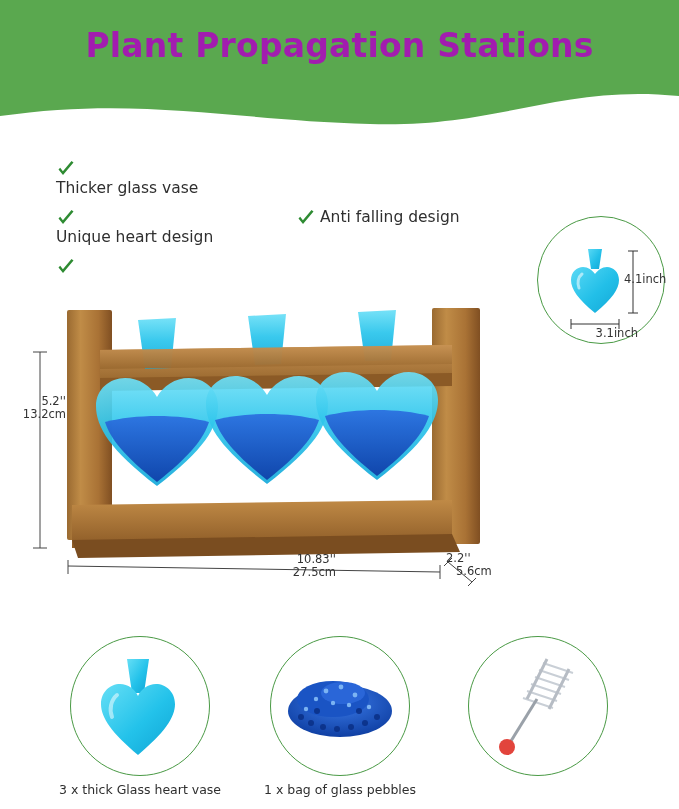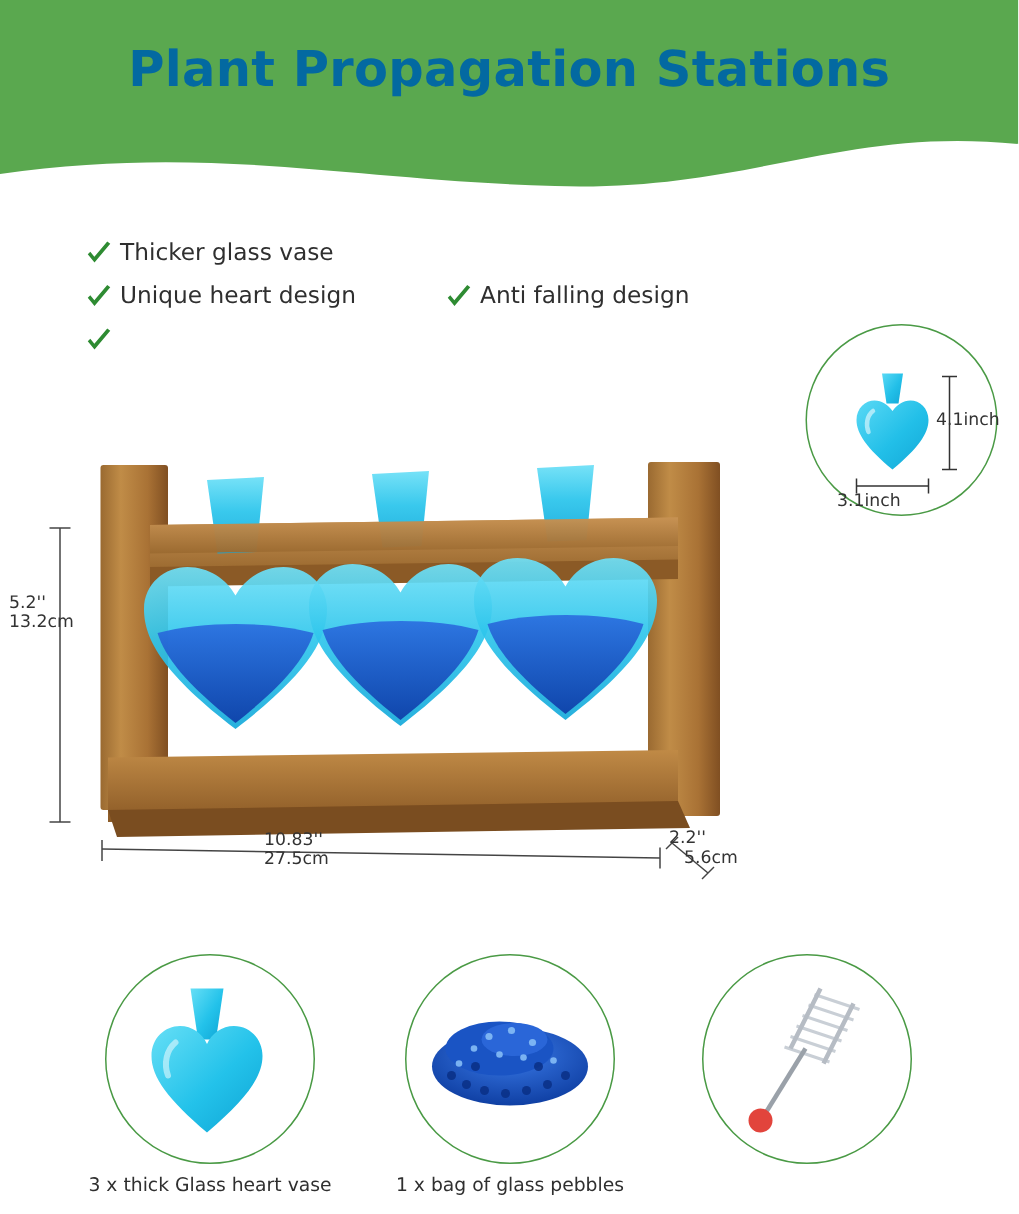"Plant Propagation Stations" .header-title { color: #0369a1 -> #a21caf }
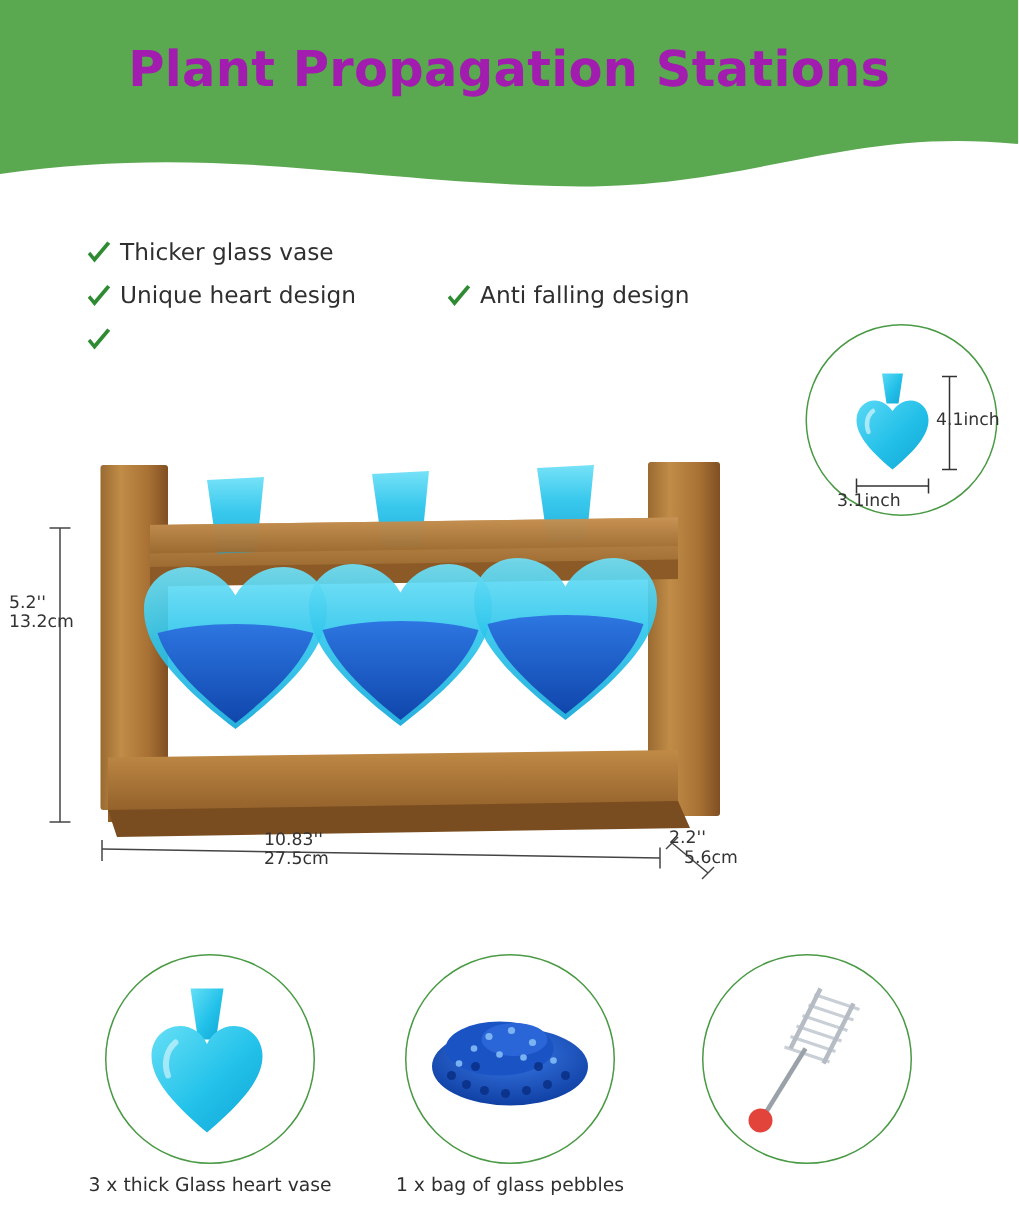"Thicker glass vase" .feature-col.right { flex-direction: none -> column }
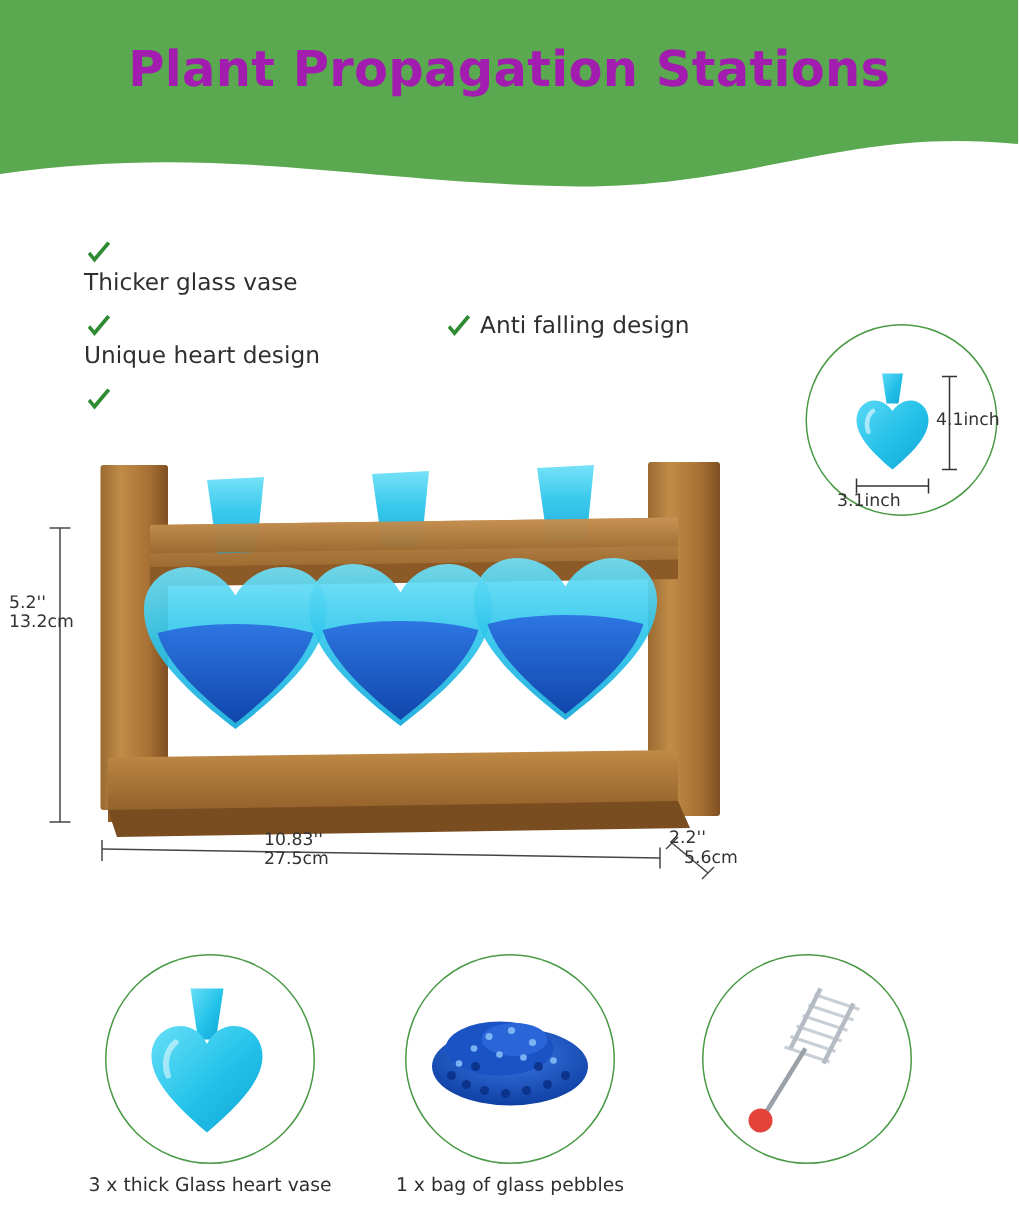"4.1inch" .dim-label { text-align: left -> right }
